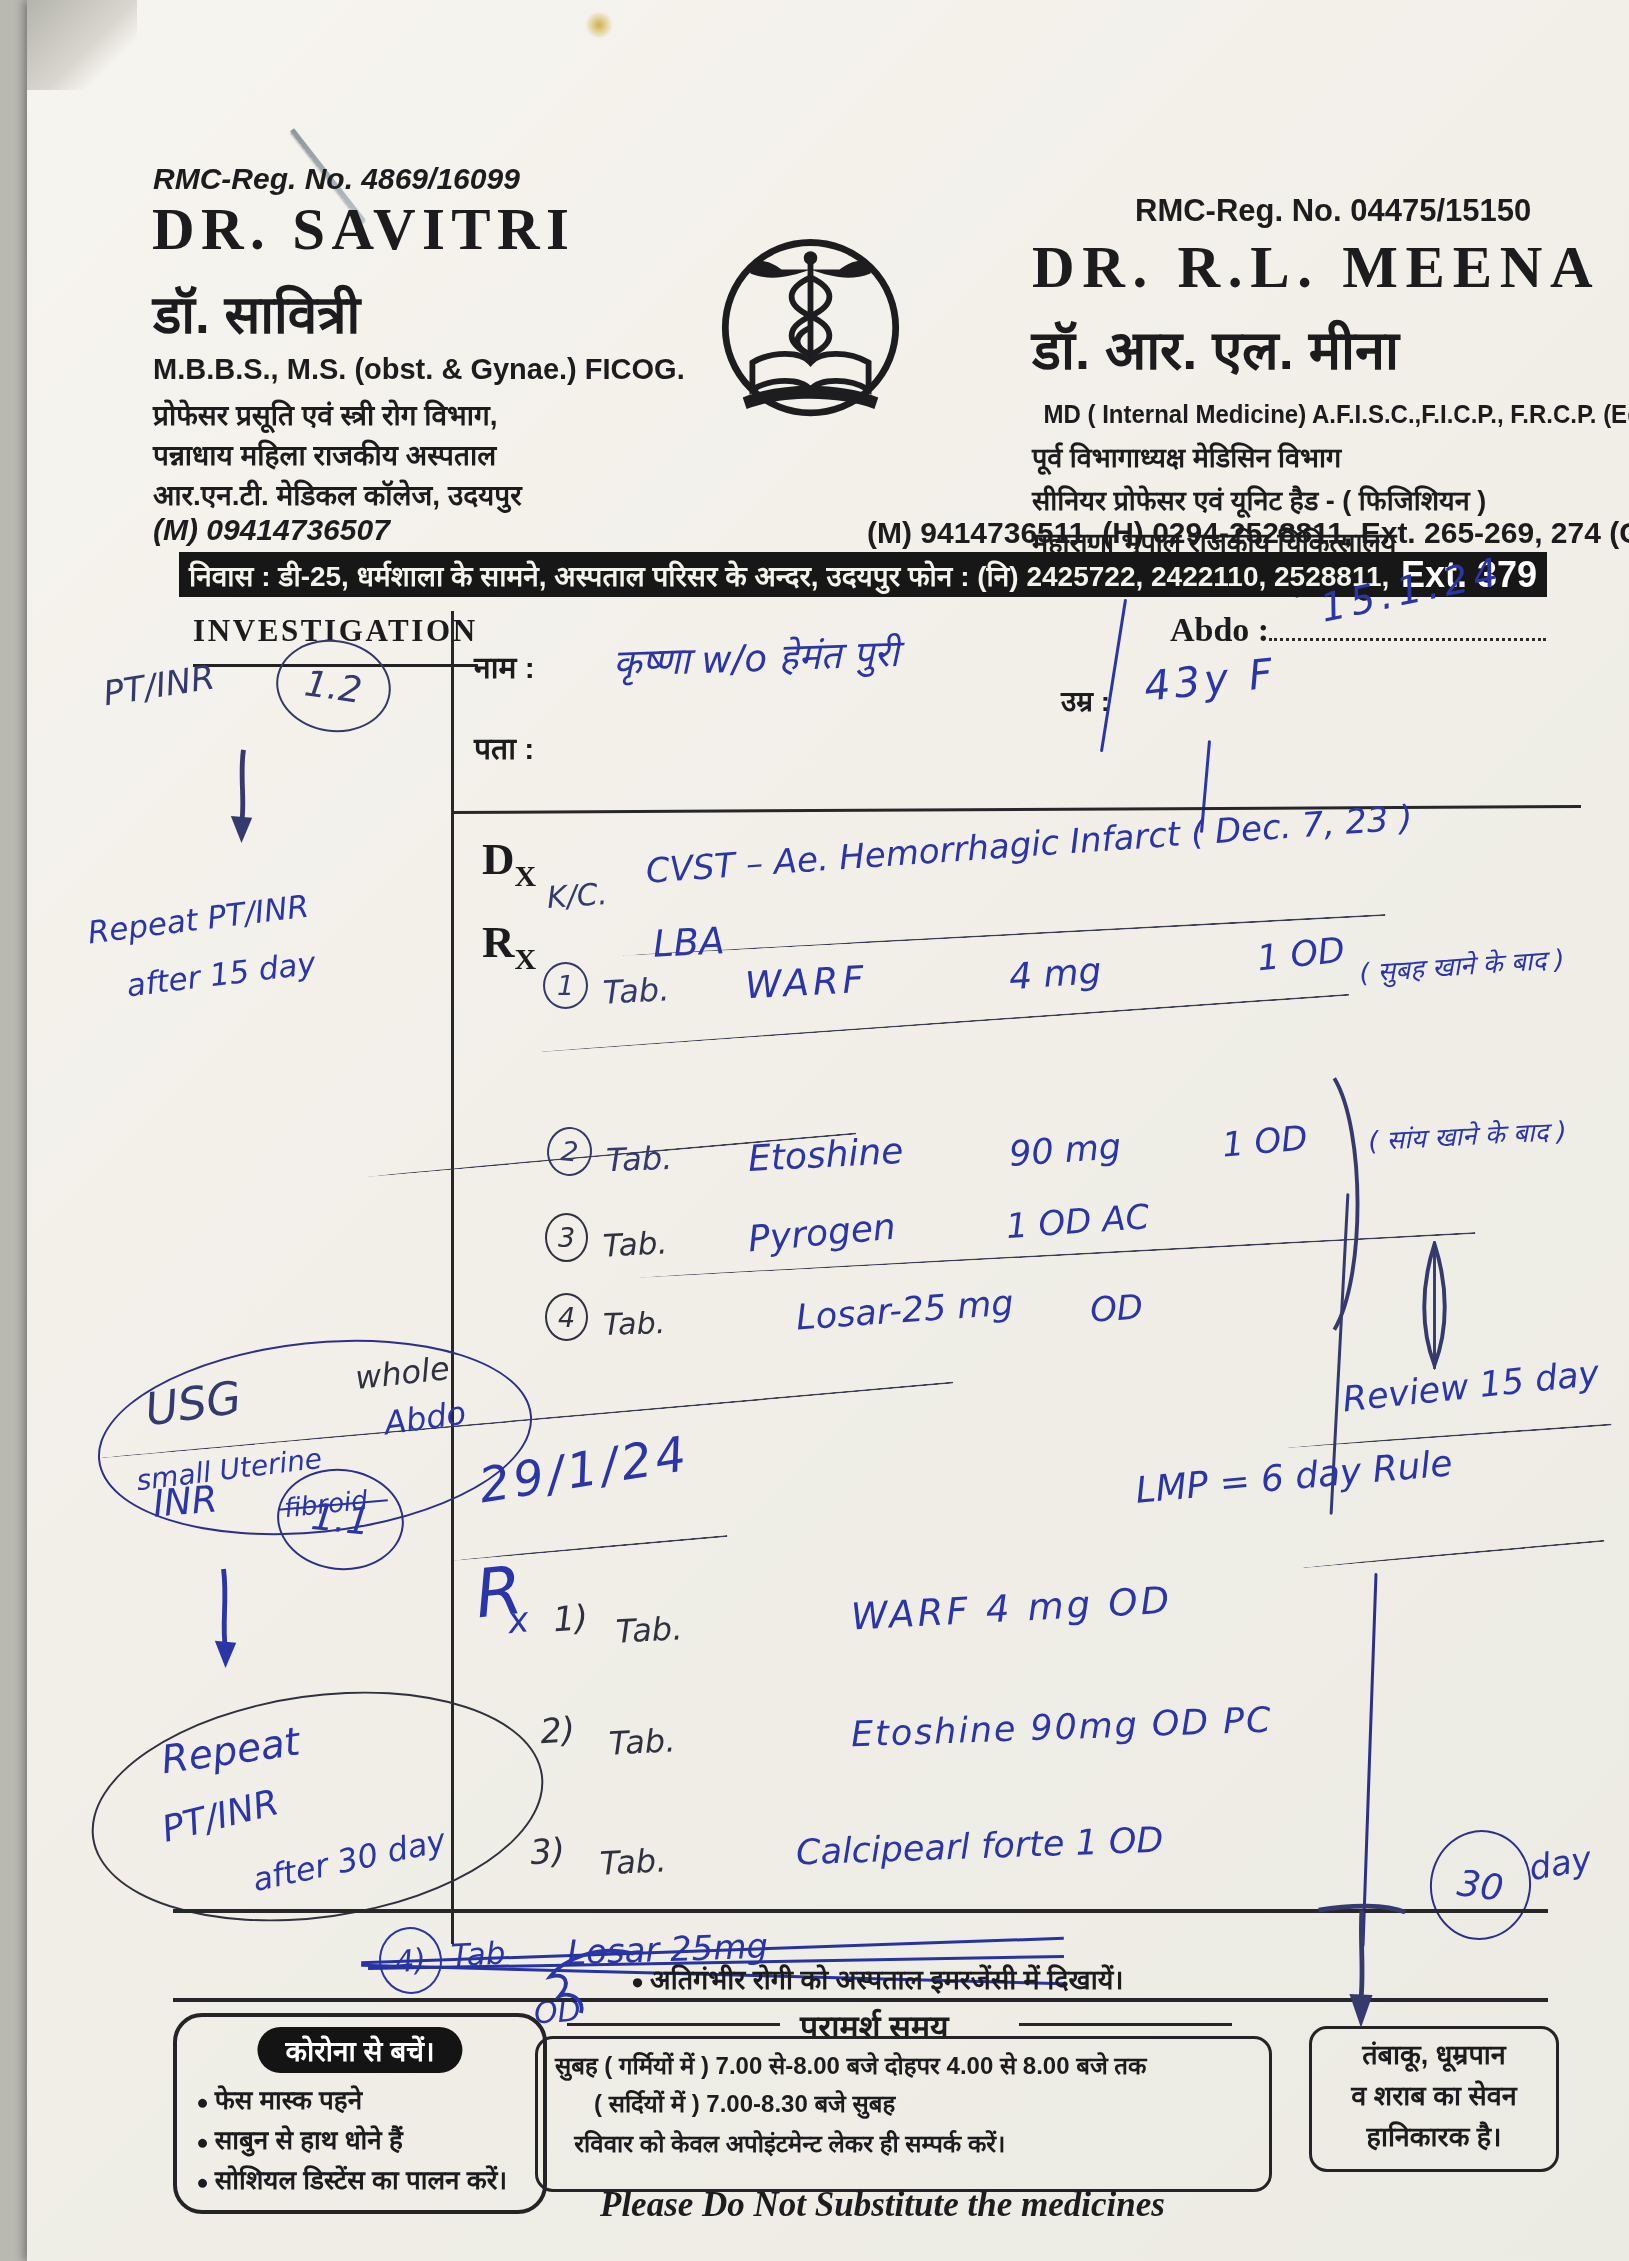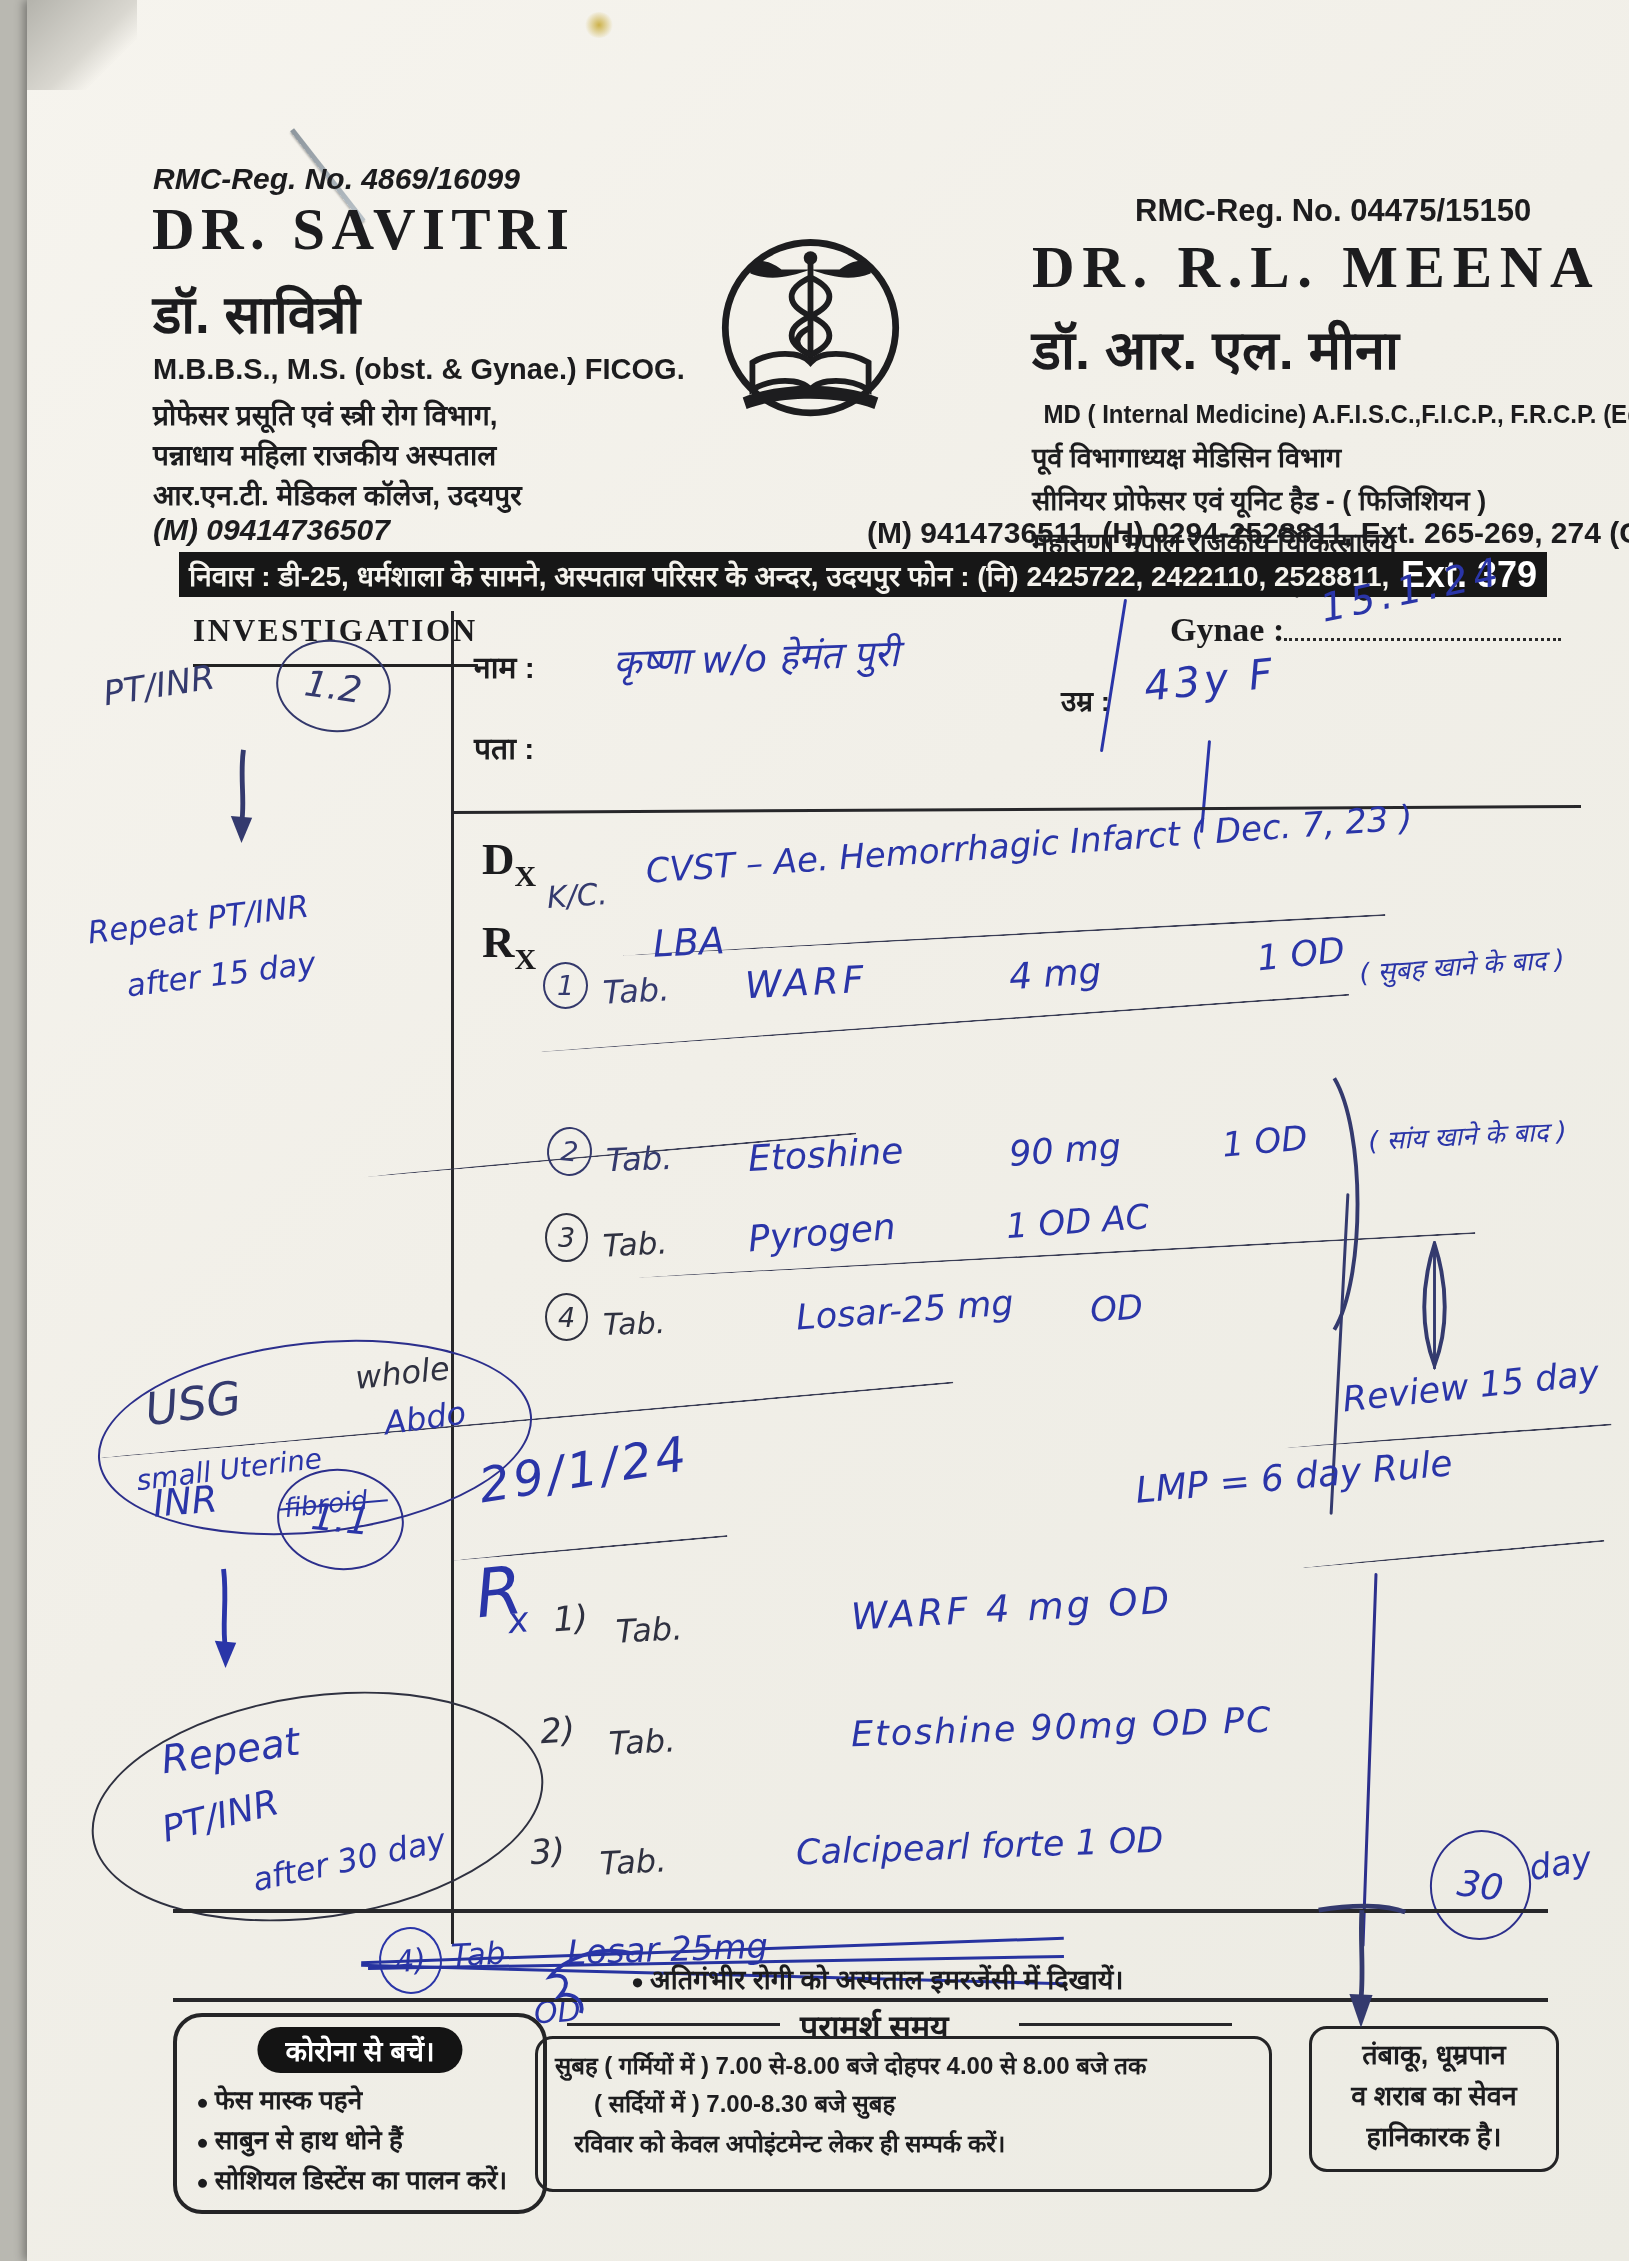"Gynae :" span.p { text: Gynae -> Abdo }
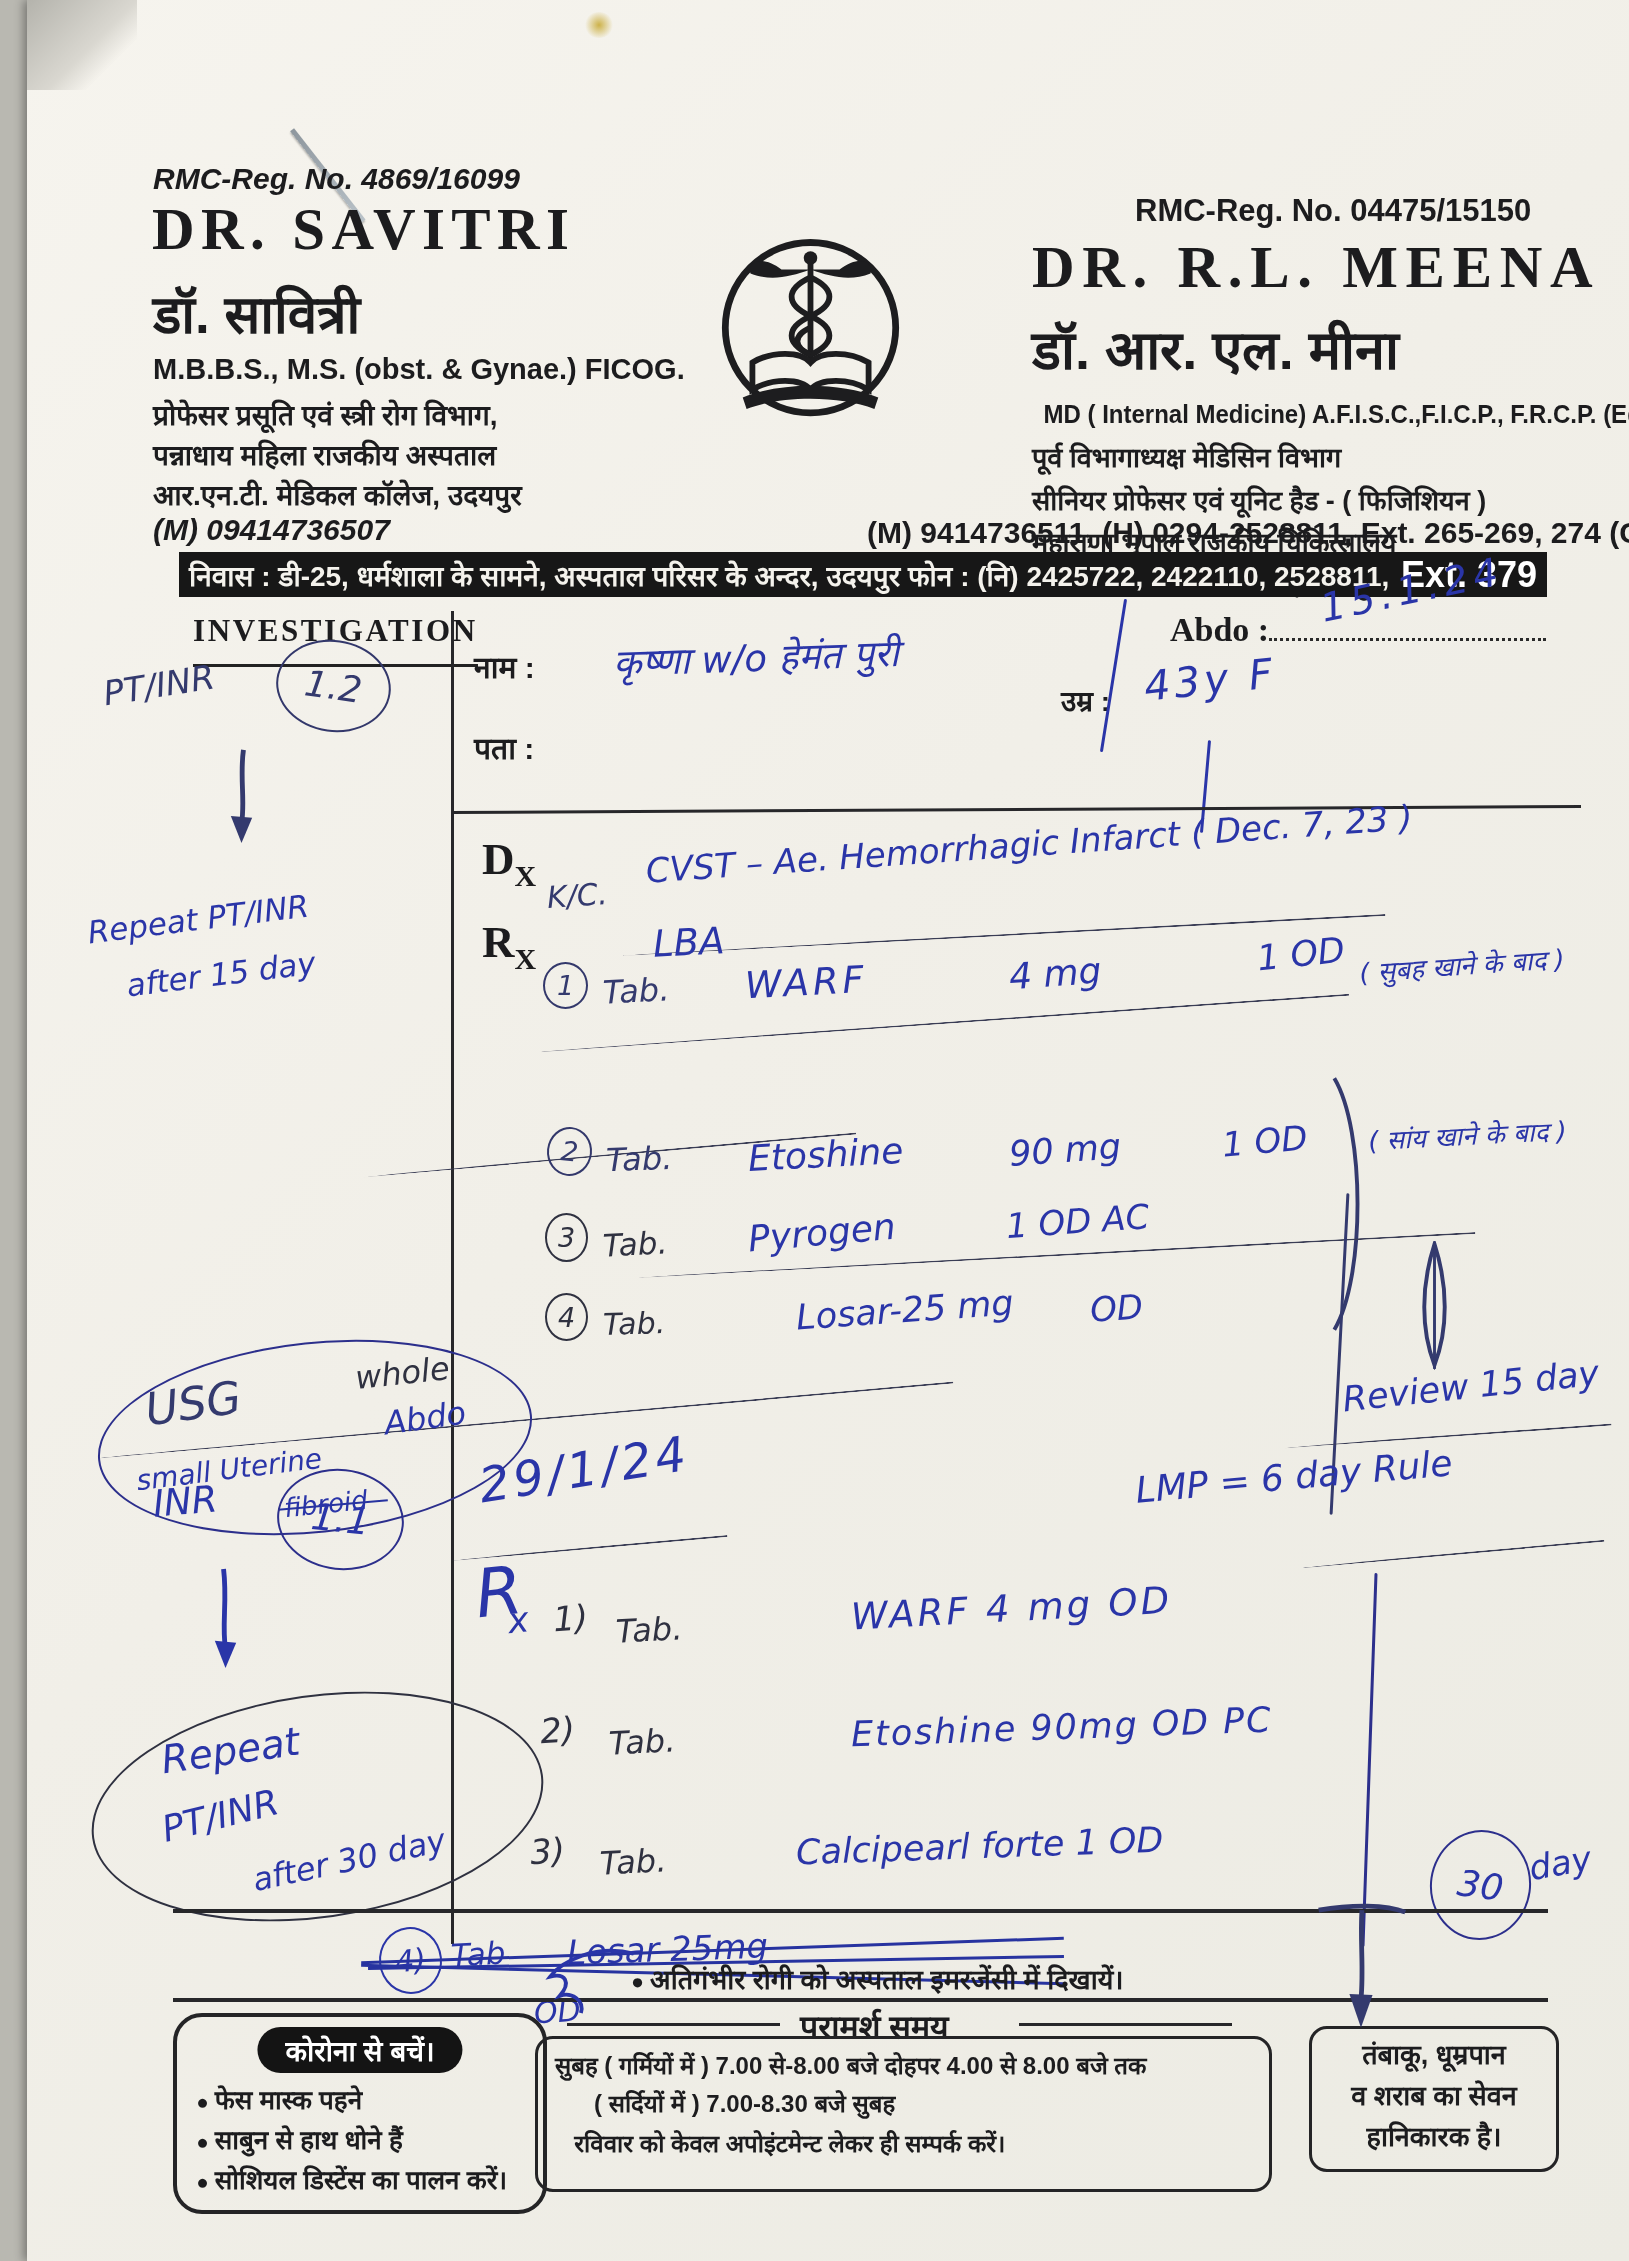"Please Do Not Substitute the" div.abs { html: none -> <div>Please Do Not Substitute the medicines</div> }
